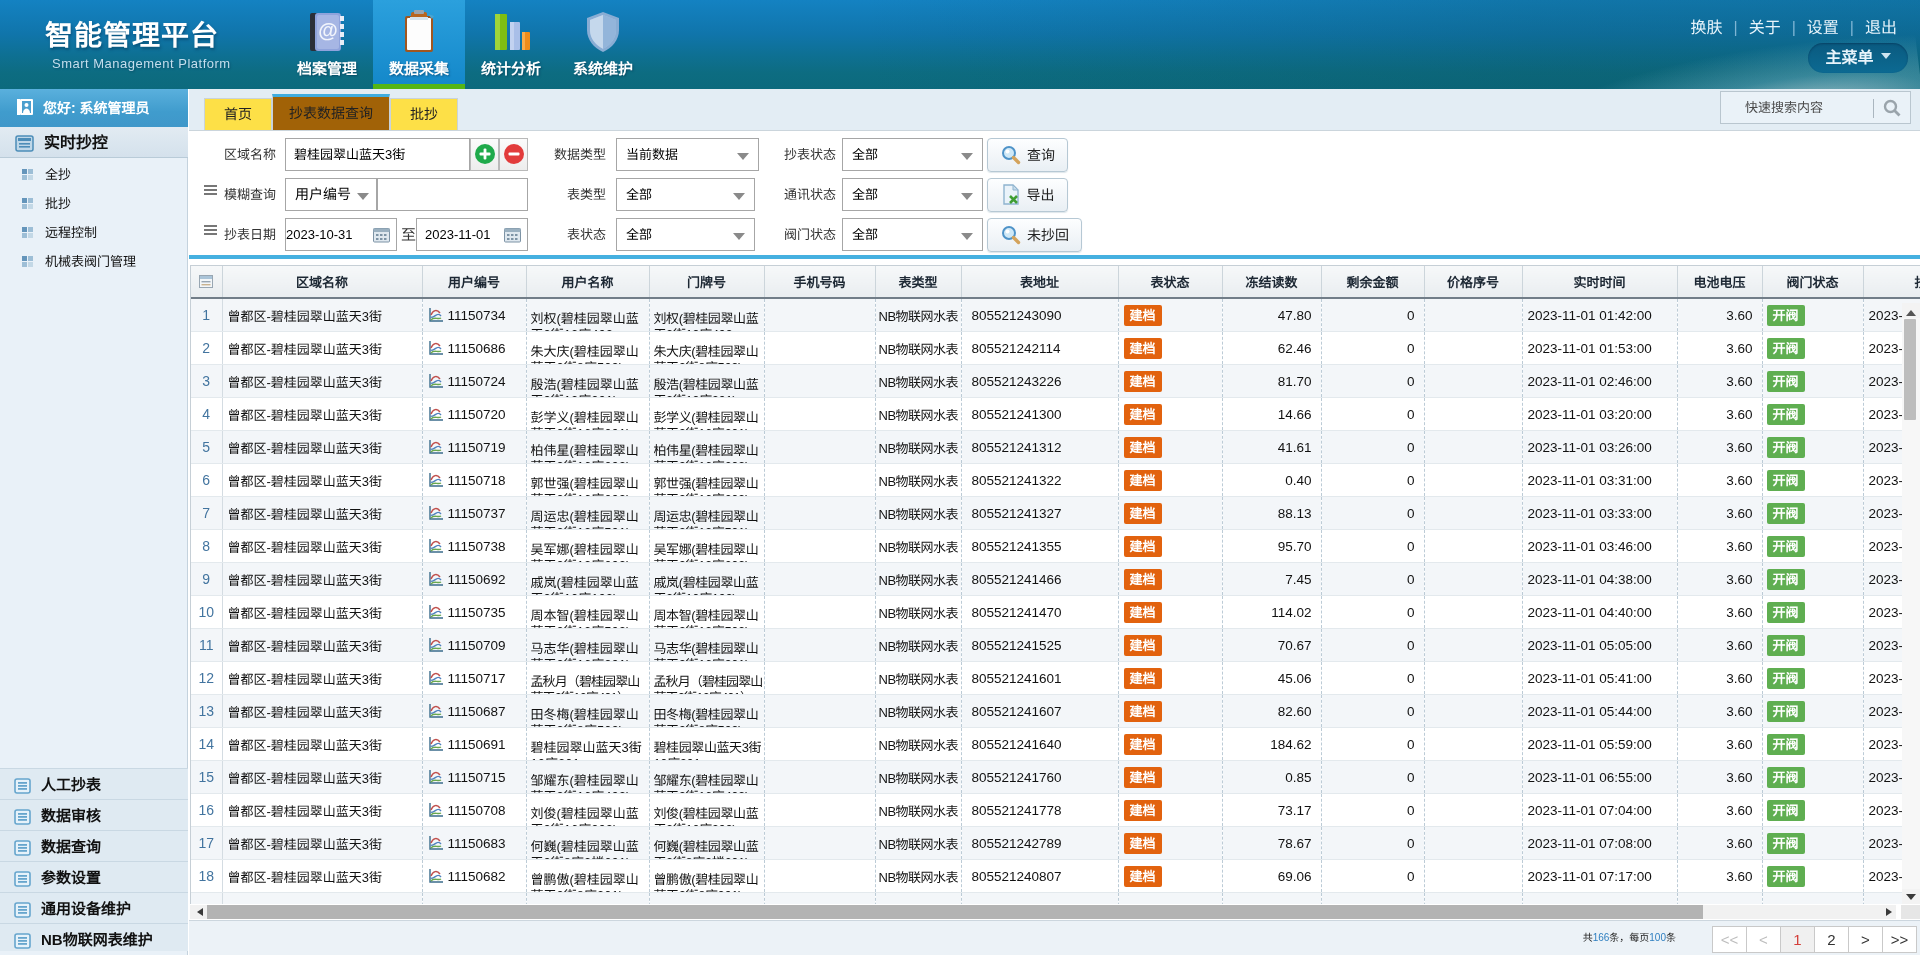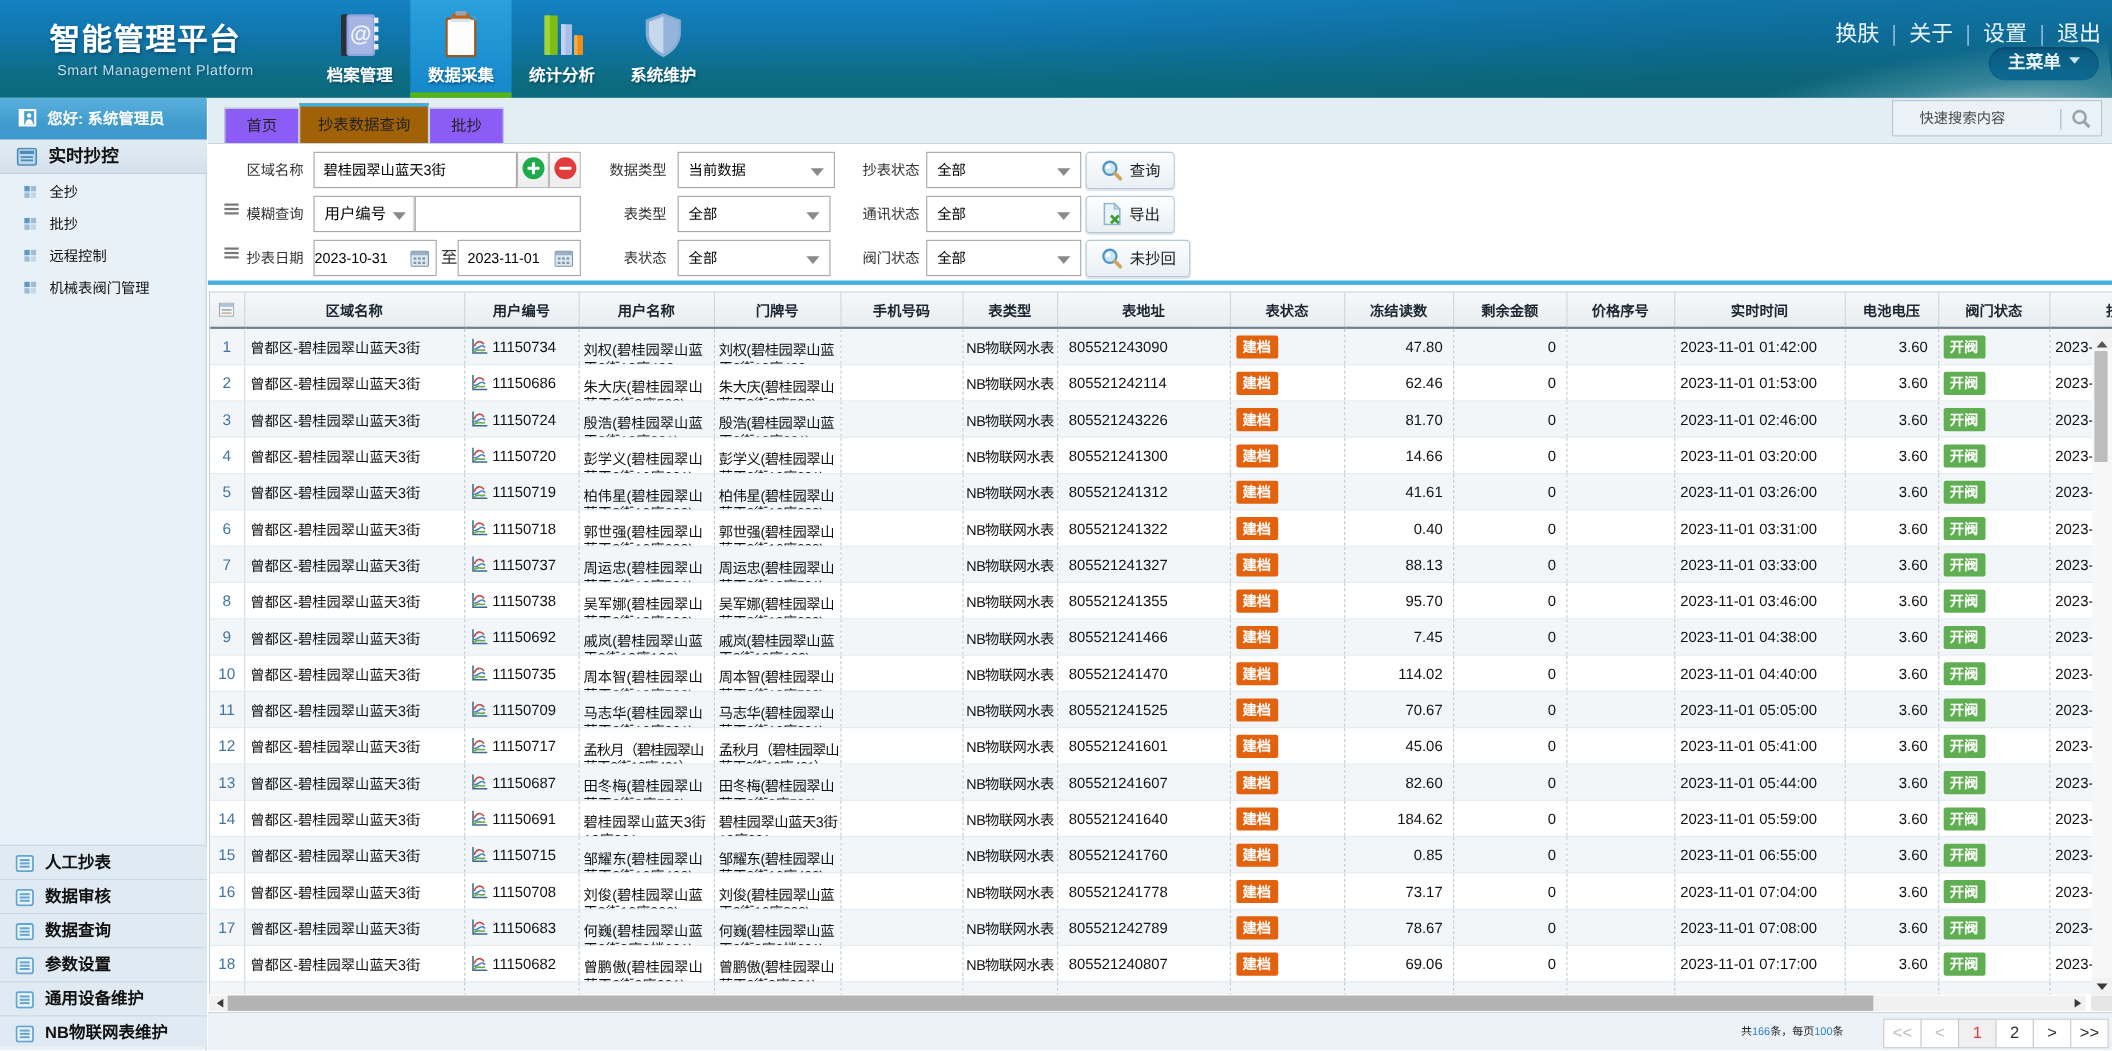"换肤 | 关于 | 设置" #toplinks { font-size: 20px -> 16px; right: 10px -> 23px }
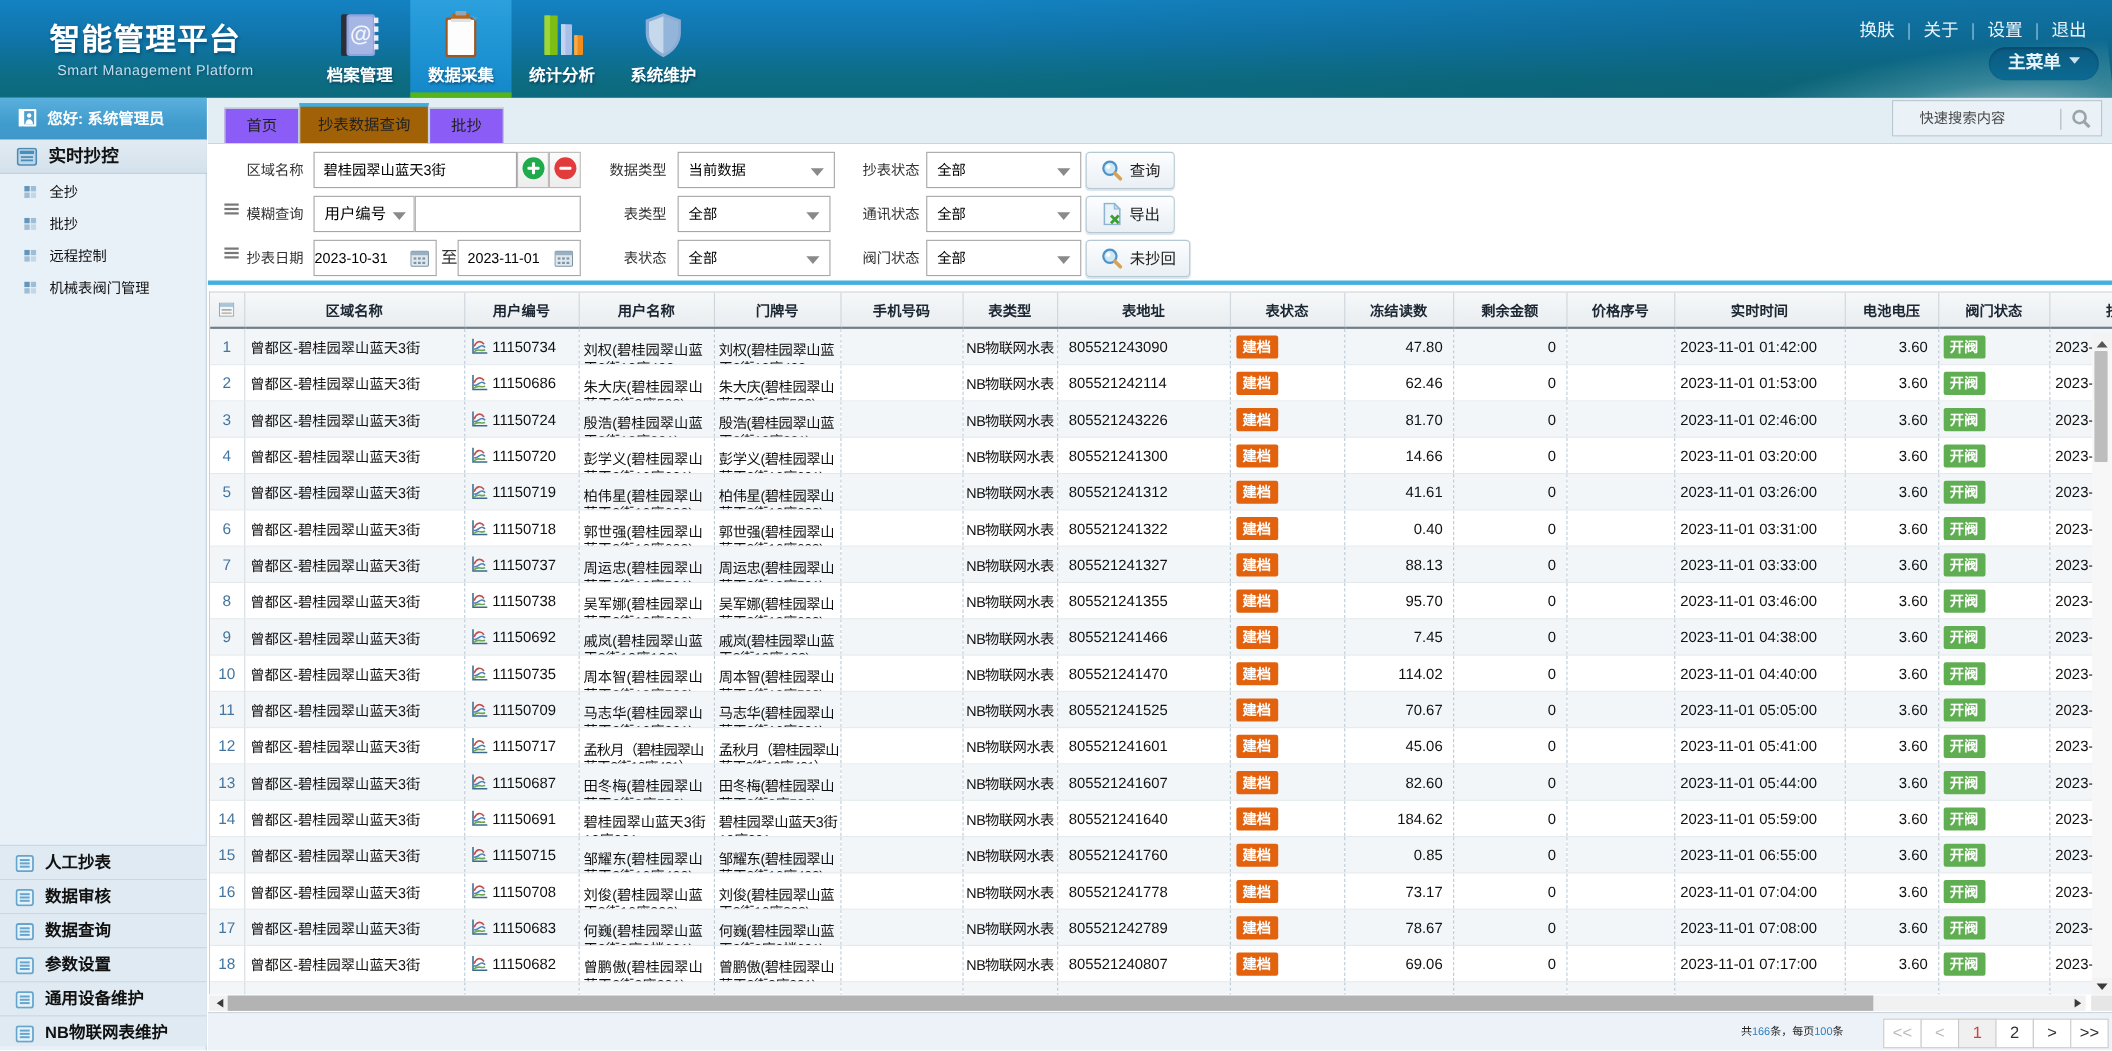"首页" .tab { background: #8b5cf6 -> #fde047 }
